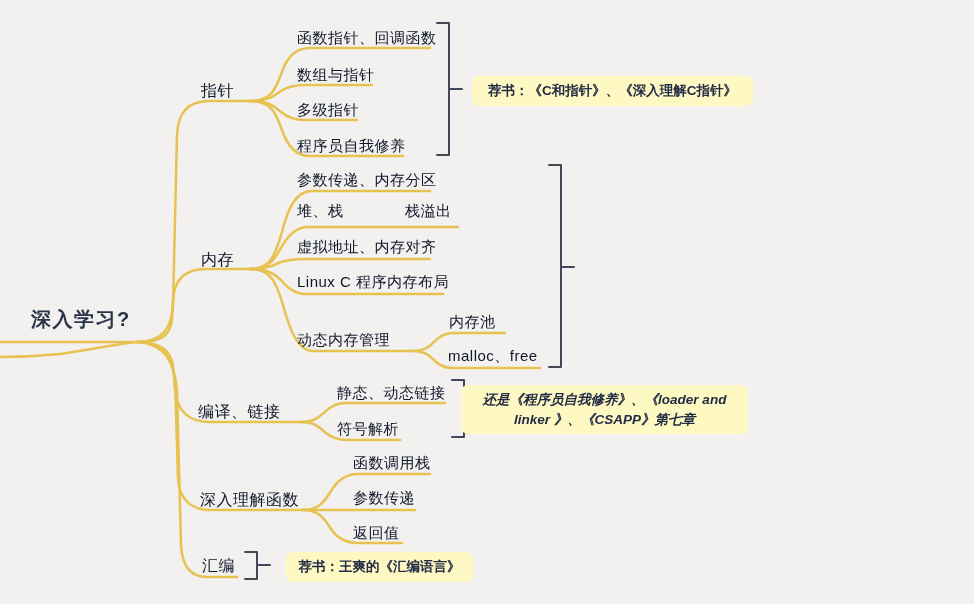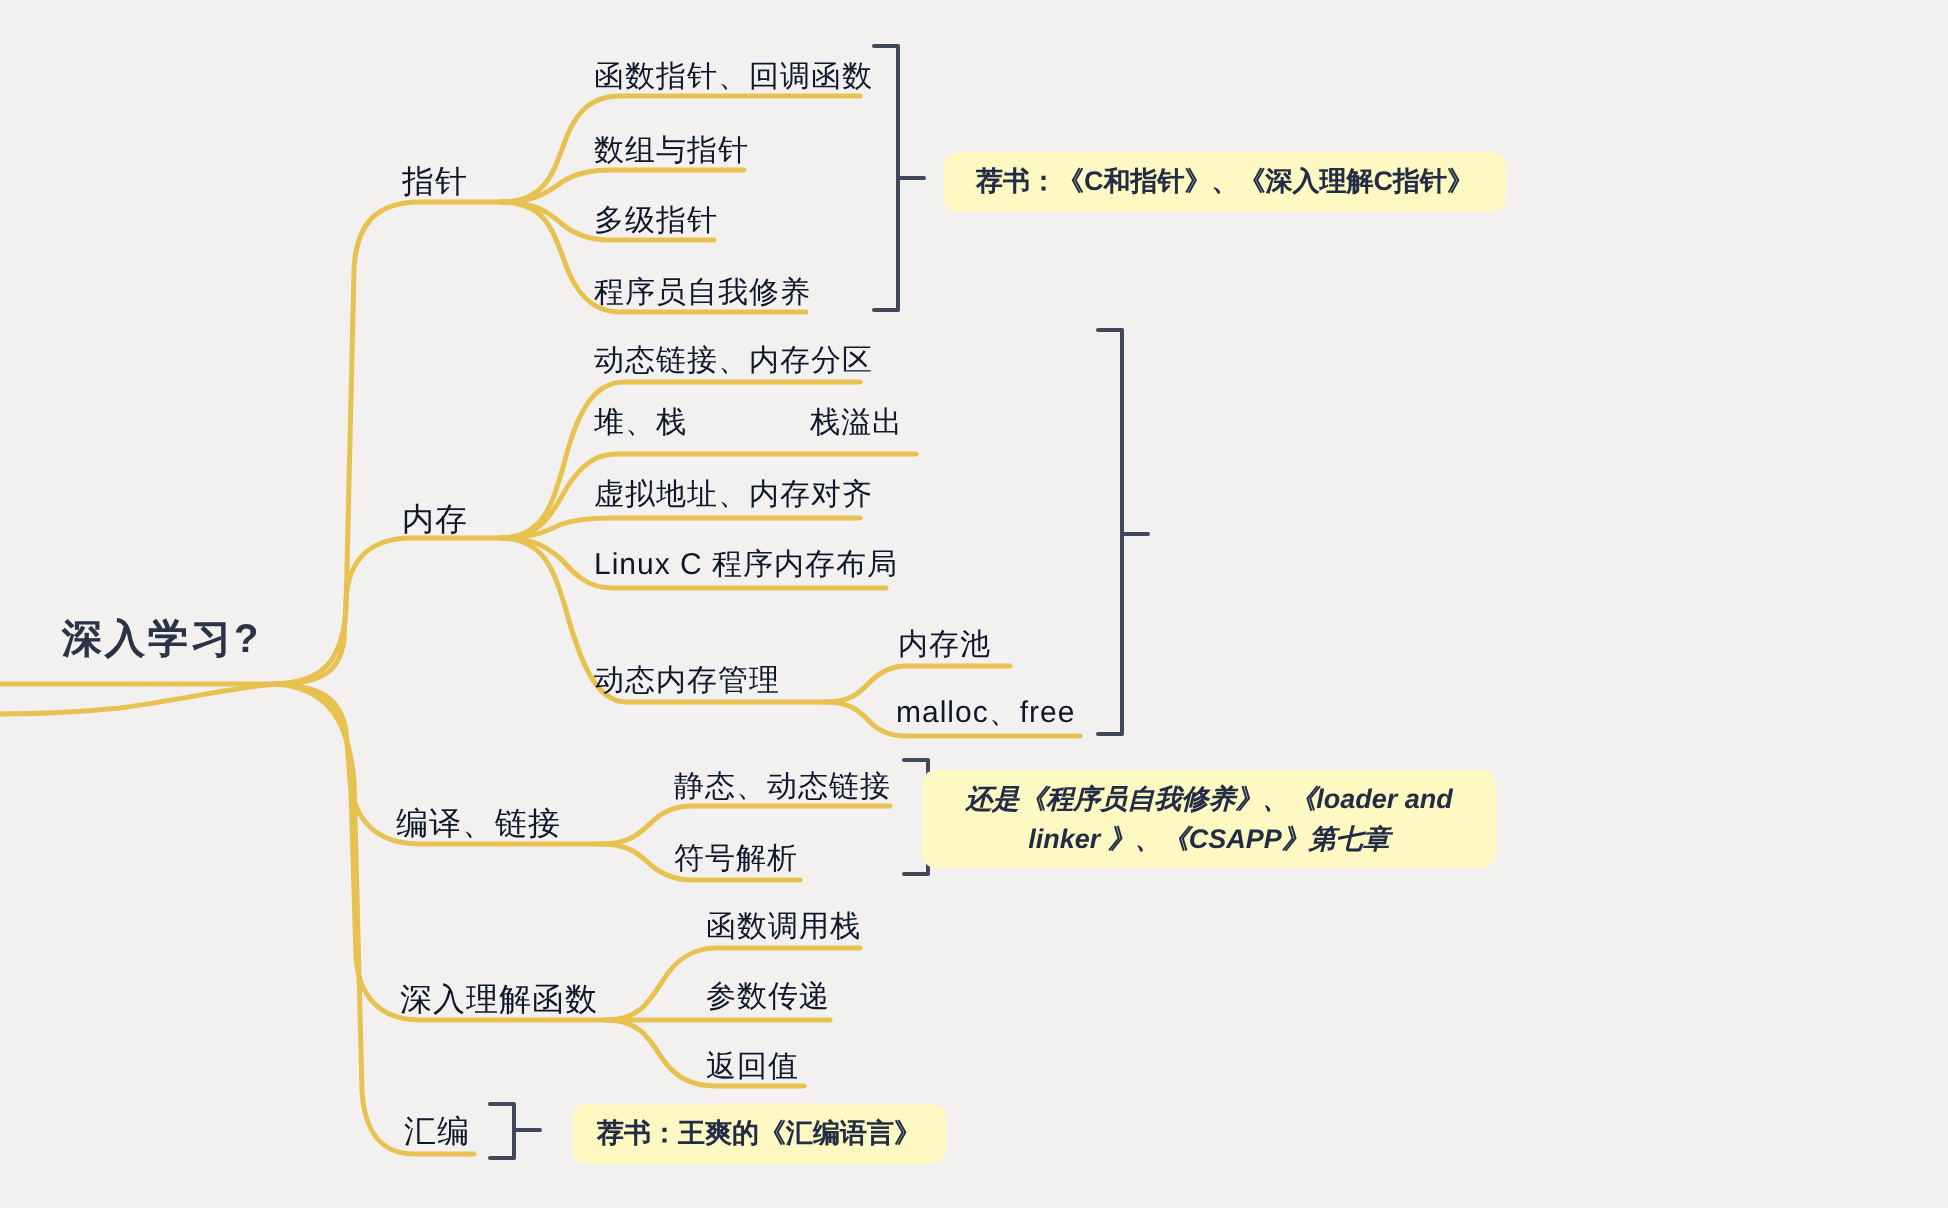"动态链接、内存分区" div.node { text: 动态链接 -> 参数传递 }
